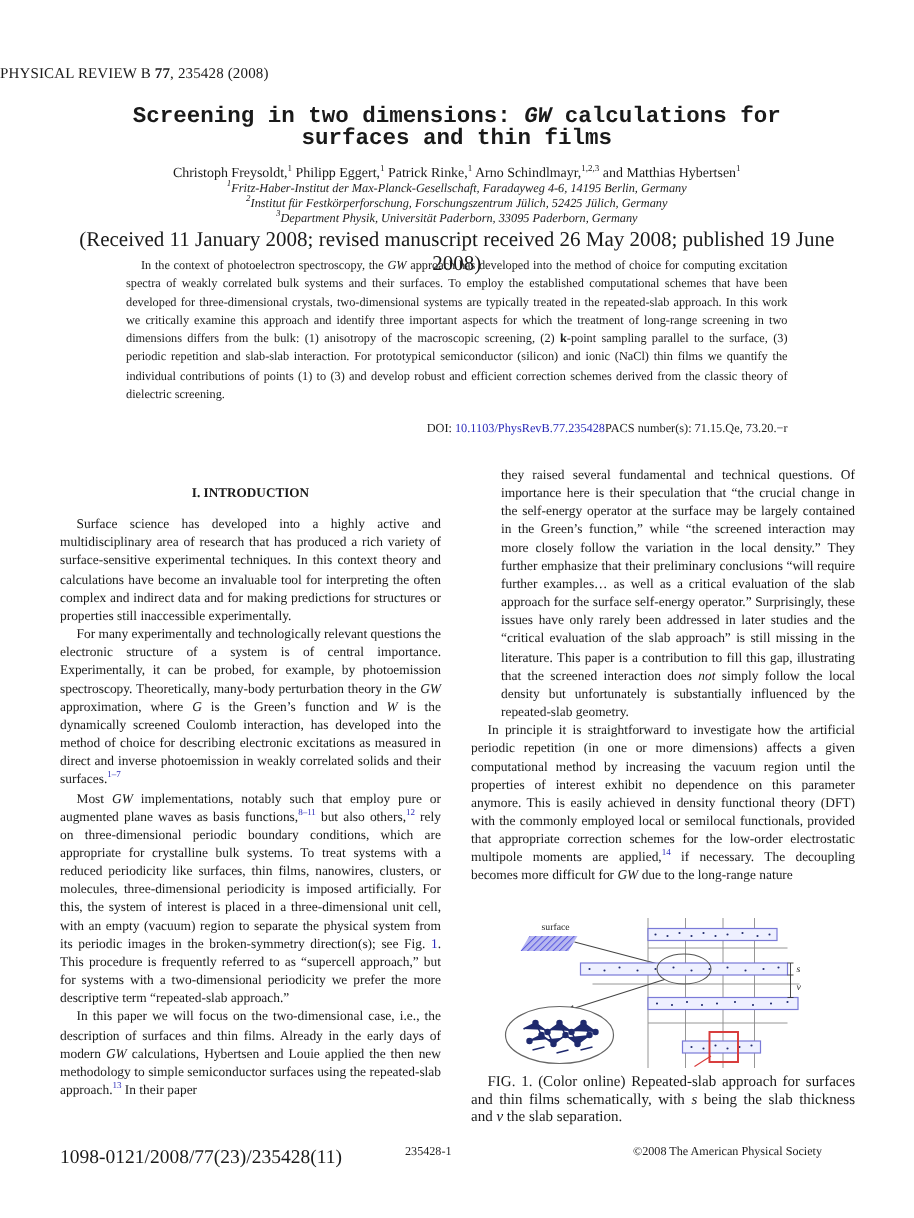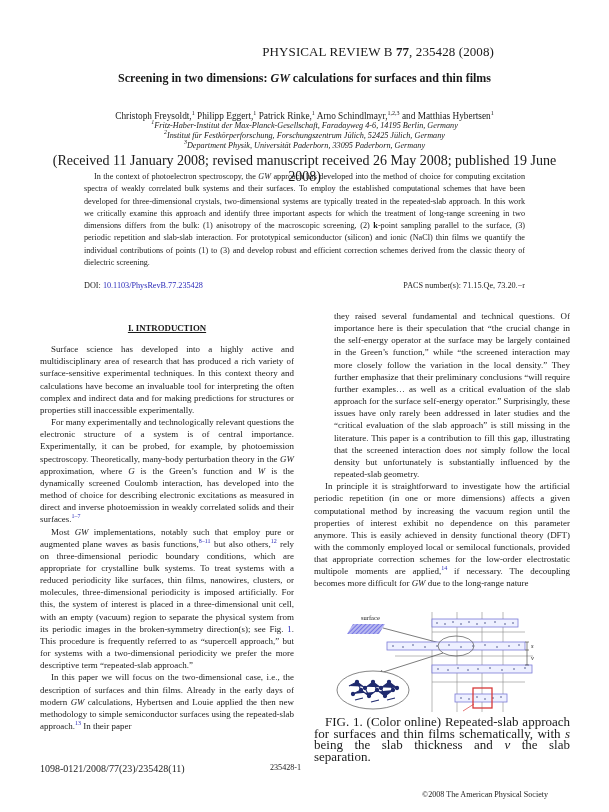"PHYSICAL REVIEW B 77, 235428" .journal-header { font-size: 13px -> 10px; text-align: right -> left }
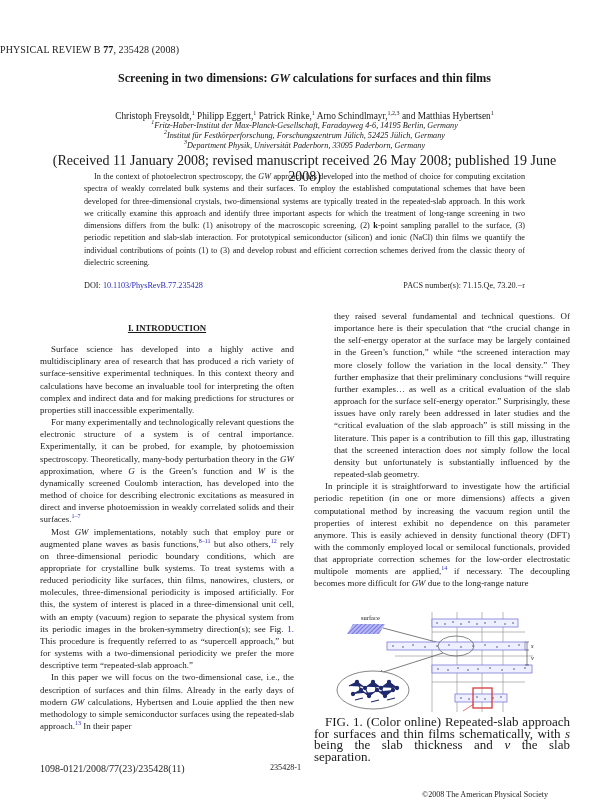"Screening in two dimensions: GW" .title { font-family: none -> Liberation Mono, monospace; font-size: 12px -> 15px }
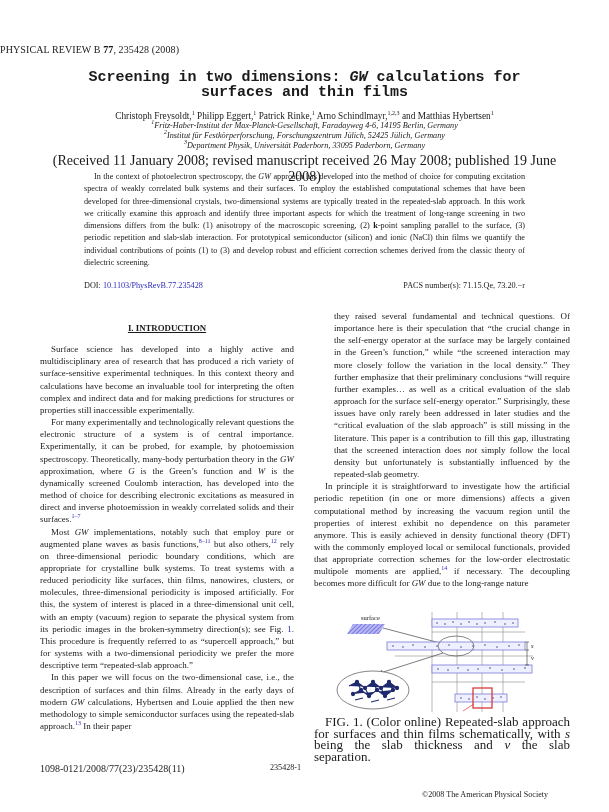"DOI: 10.1103/PhysRevB.77.235428" .doi-row { justify-content: space-between -> flex-end }
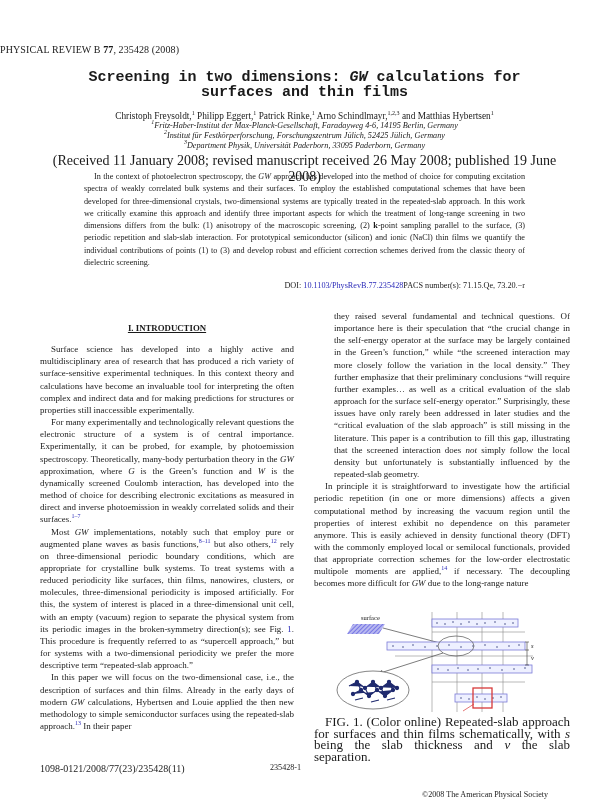"I. INTRODUCTION" .section-head { text-decoration: underline -> none }
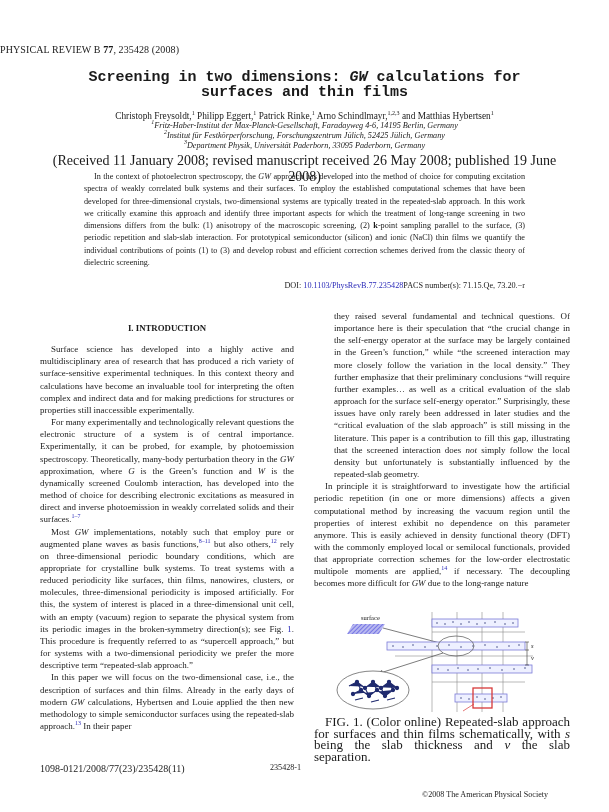"FIG. 1. (Color online) Repeated-slab" .caption { font-size: 13px -> 10px }
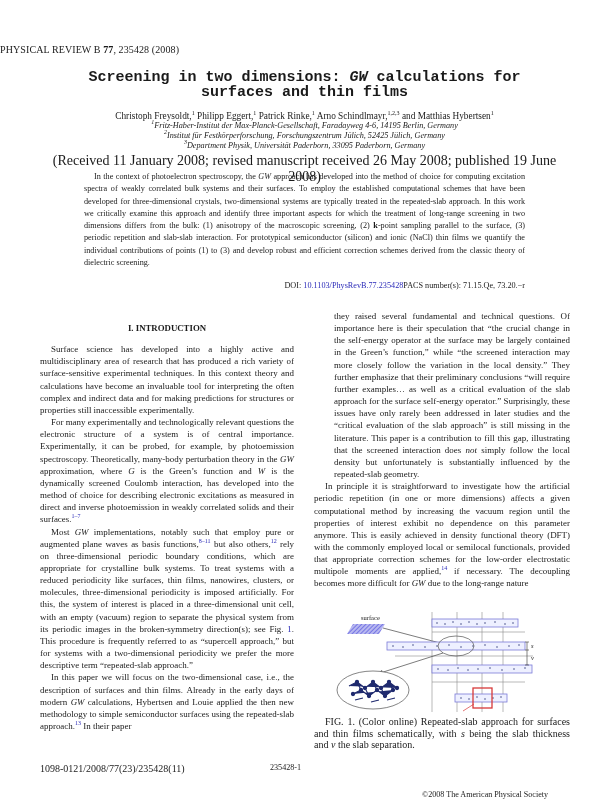"1098-0121/2008/77(23)/235428(11)" .footer-left { font-size: 10px -> 13px }
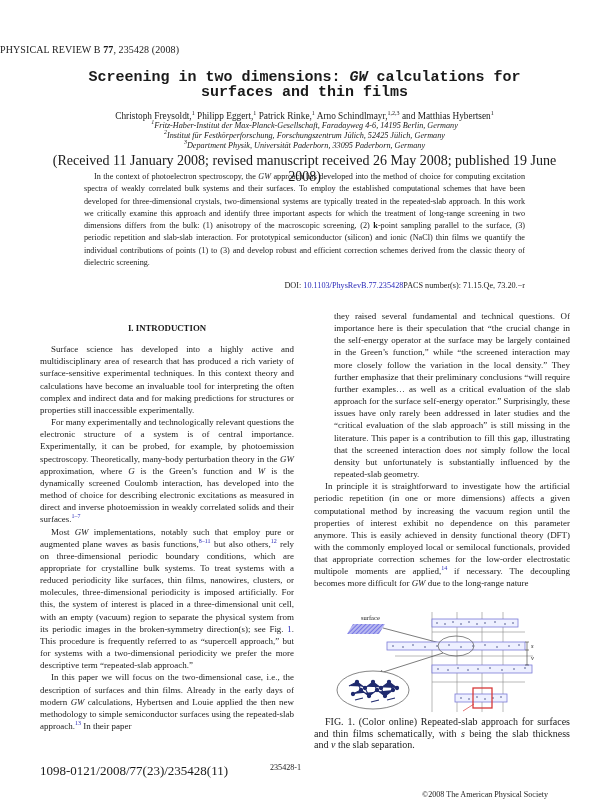"©2008 The American Physical Society" .footer-right { top: 790px -> 763px }
